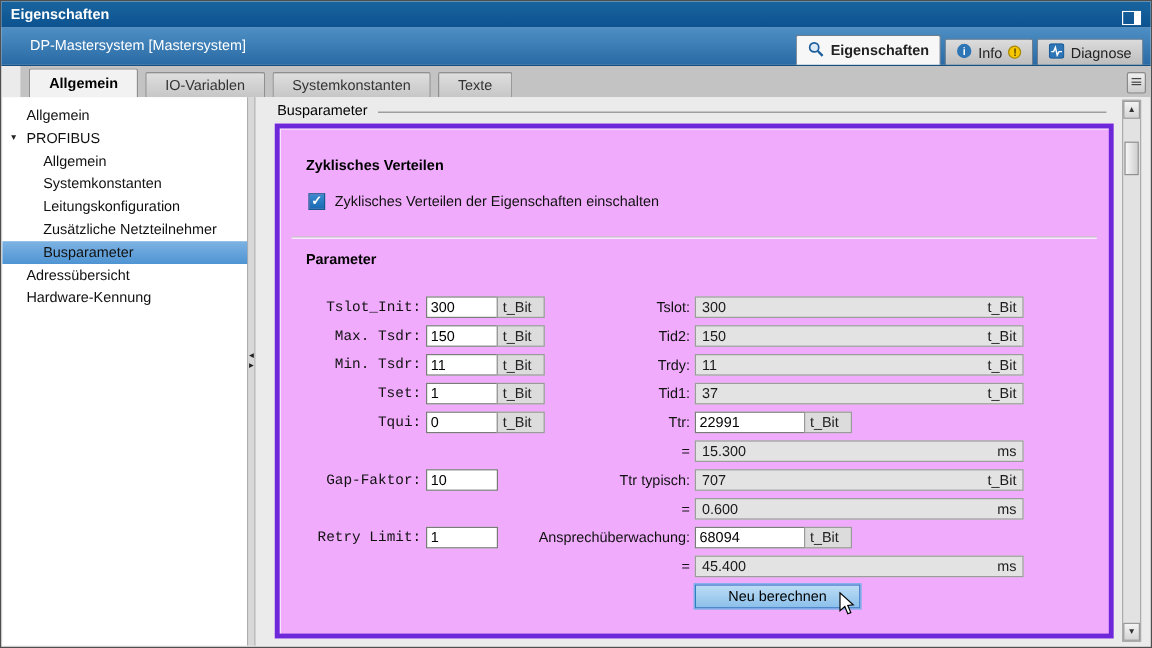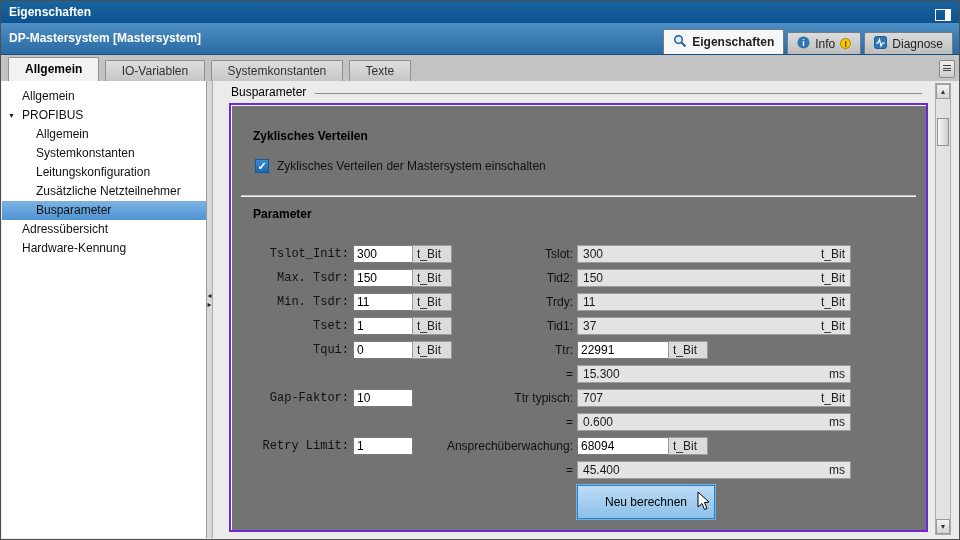"DP-Mastersystem [Mastersystem]" .header .htitle { font-weight: bold -> normal; padding-left: 8px -> 24px }
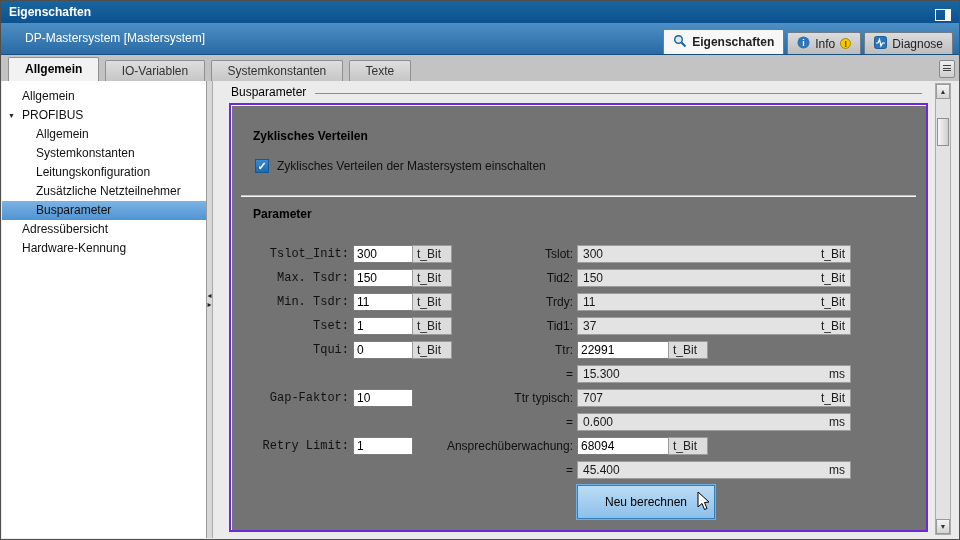"Allgemein IO-Variablen Systemkonstanten" .tabstrip { left: 0 -> 16px }
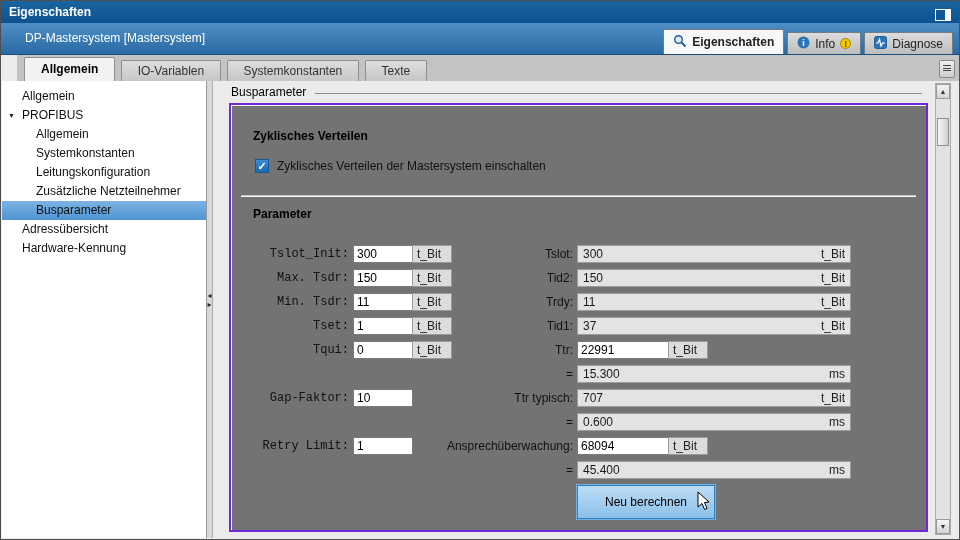"Zyklisches Verteilen" .panel { background: #737373 -> #f0abfc; border: 2px solid #6d28d9 -> 4px solid #6d28d9 }
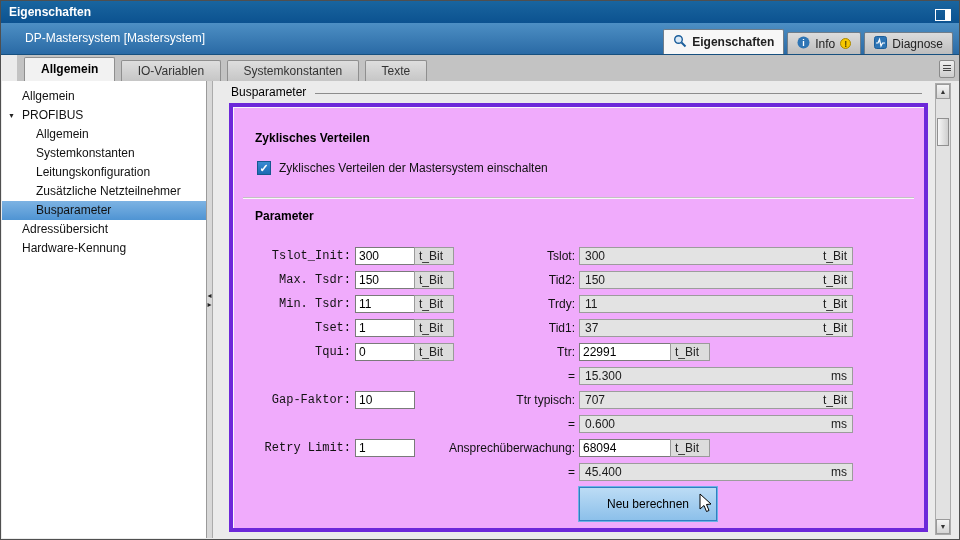"Zyklisches Verteilen der Mastersystem" span { text: Mastersystem -> Eigenschaften }
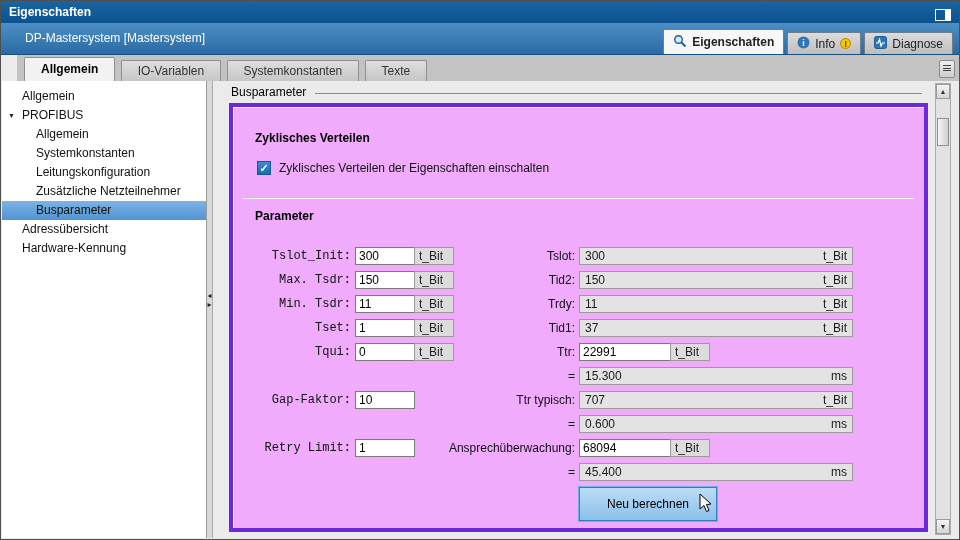"Neu berechnen" .calc-btn { height: 34px -> 20px }
